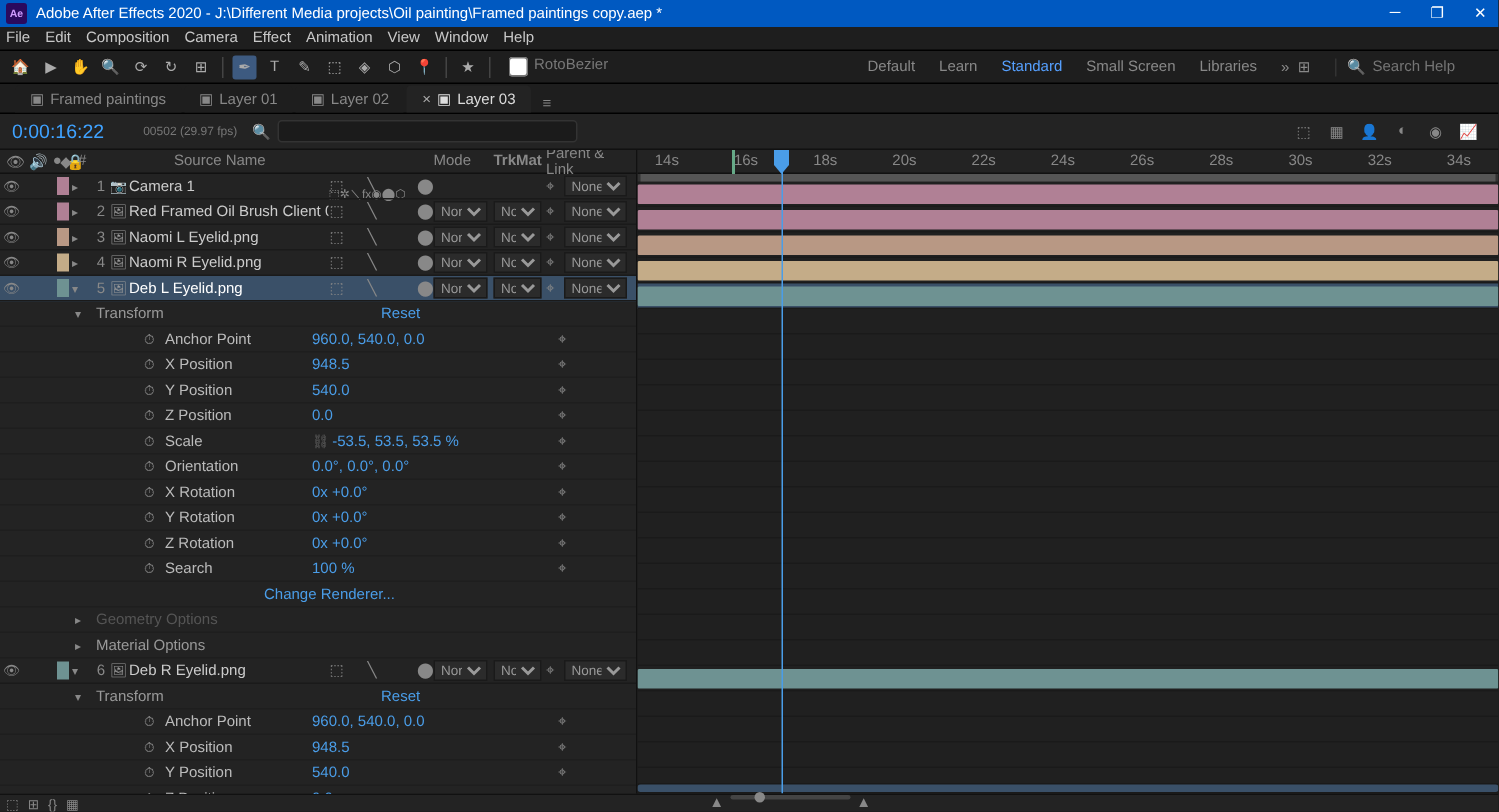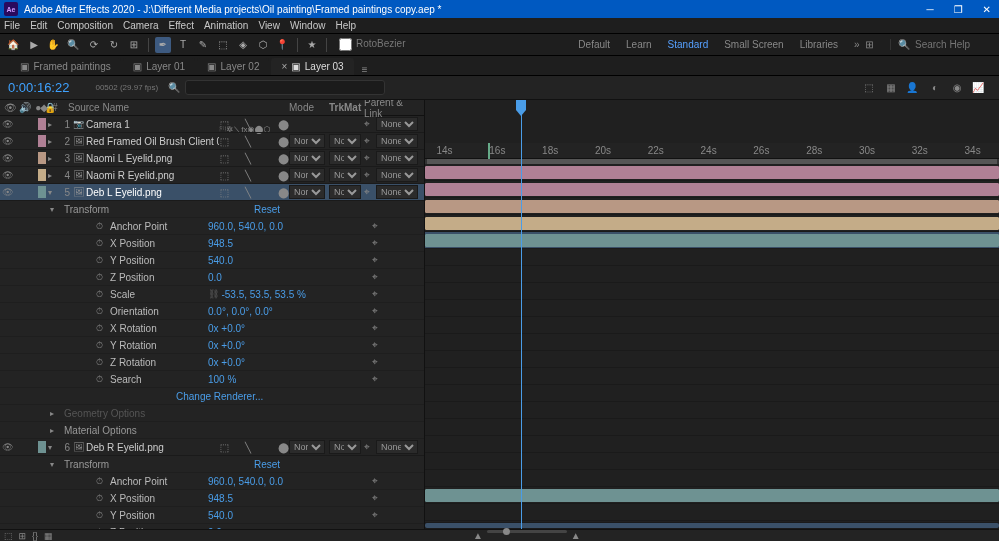"Source Name" .col-headers .ch-name { margin-left: none -> 48px }
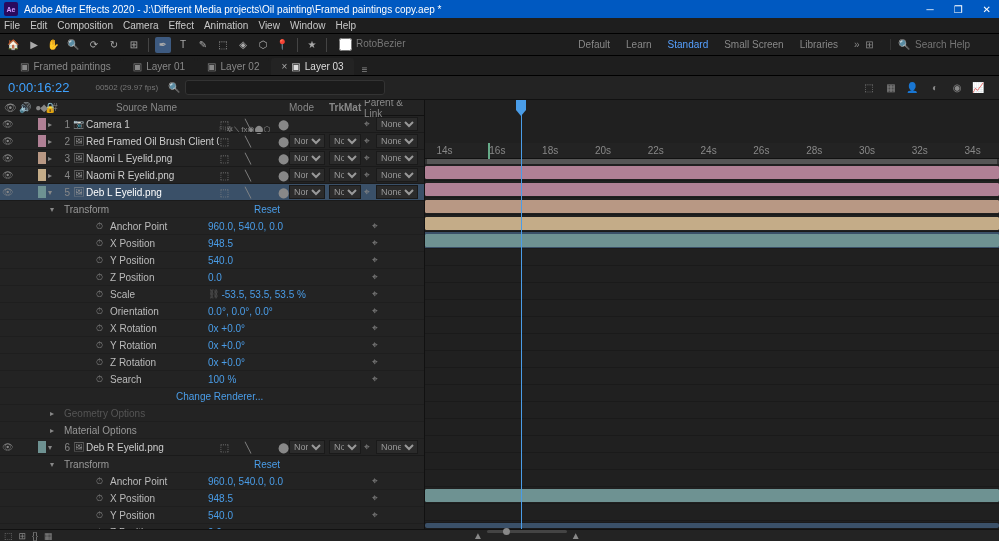"14s" .timeline-header { margin-top: 43px -> none }
